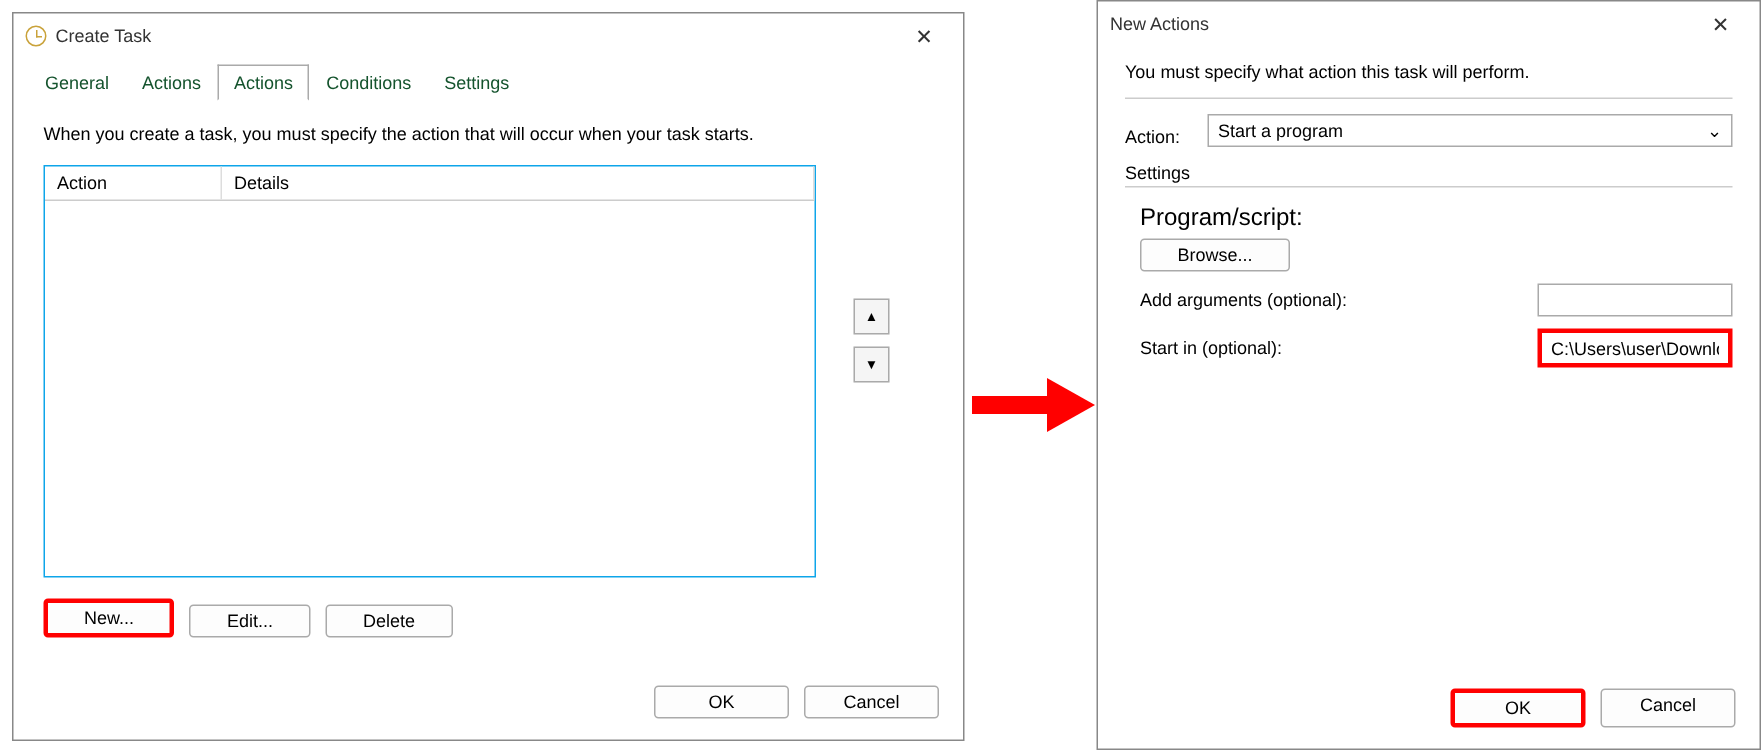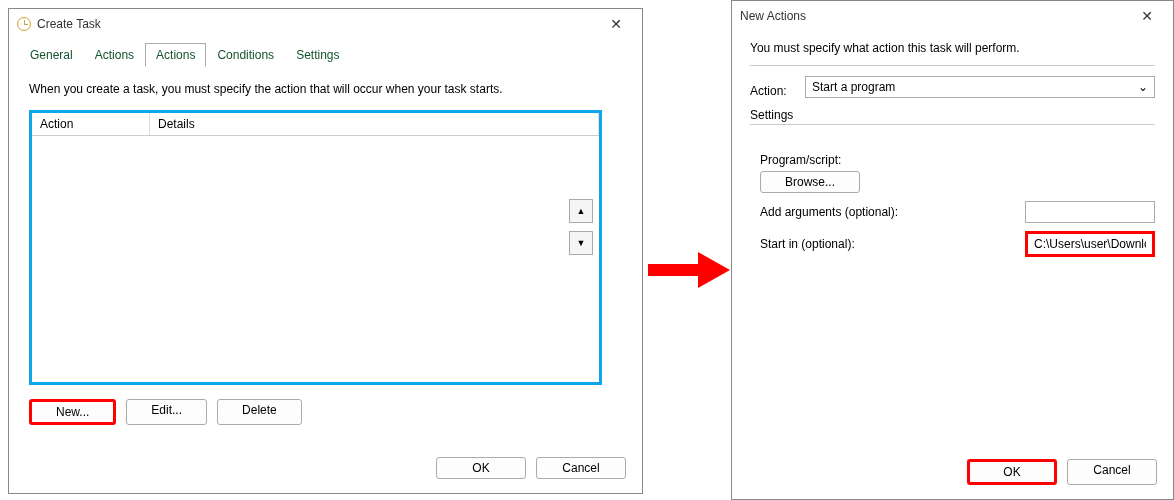"Action" .table { border: 3px solid #0ea5e9 -> 1px solid #0ea5e9; width: 573px -> 515px }
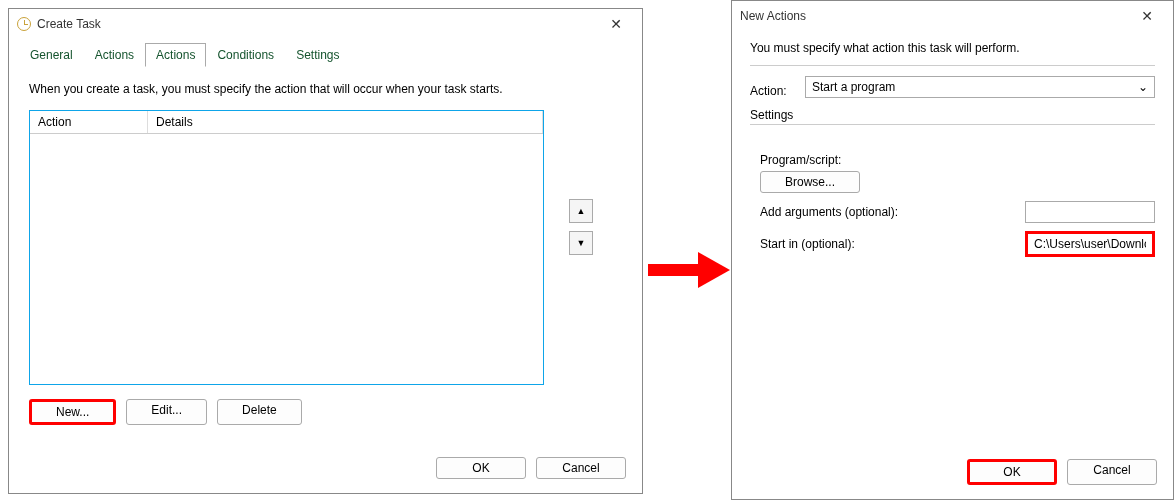"Program/script:" .field-label { font-size: 12px -> 16px; margin: 20px 0 4px 0 -> 4px 0 4px 0 }
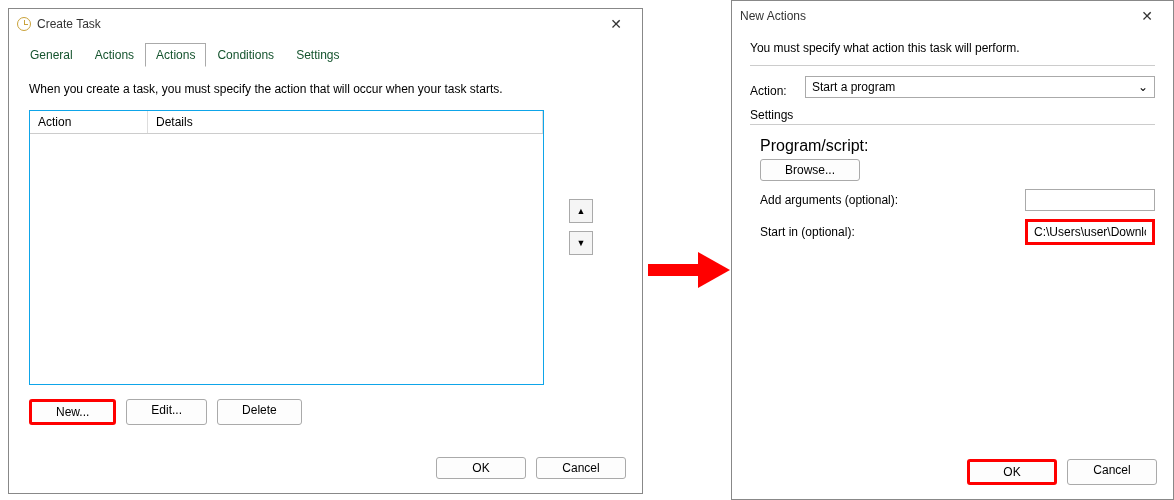"New..." .bottom-btns { align-items: none -> flex-end }
